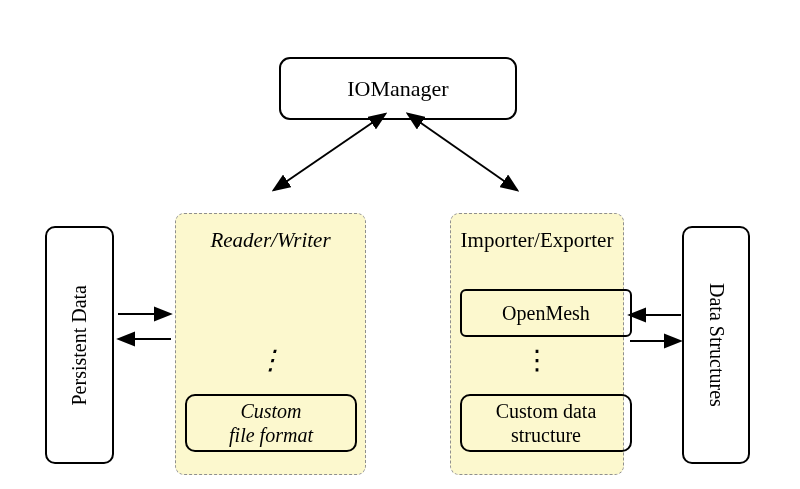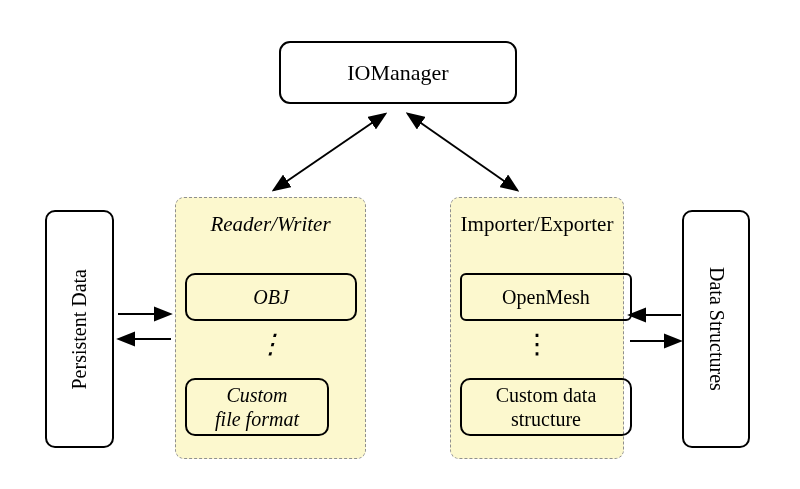"IOManager" .abs { margin-top: none -> 16px }
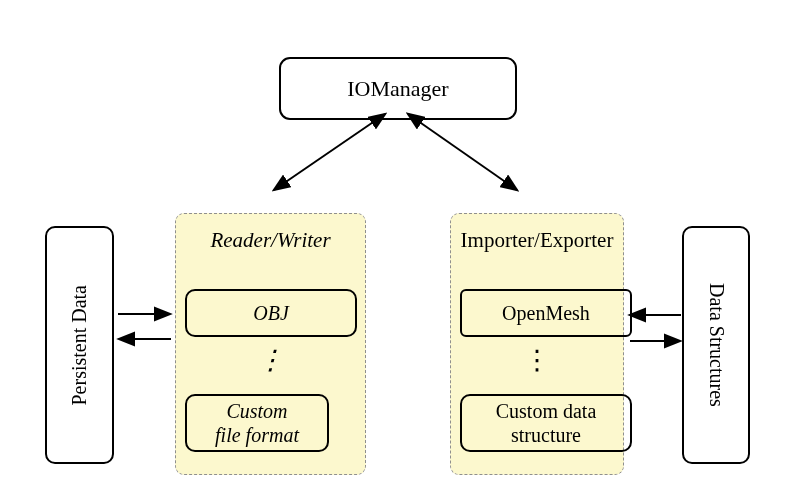"OBJ" div.inner-node { html: <div> <span>OBJ</span> </div> -> none }
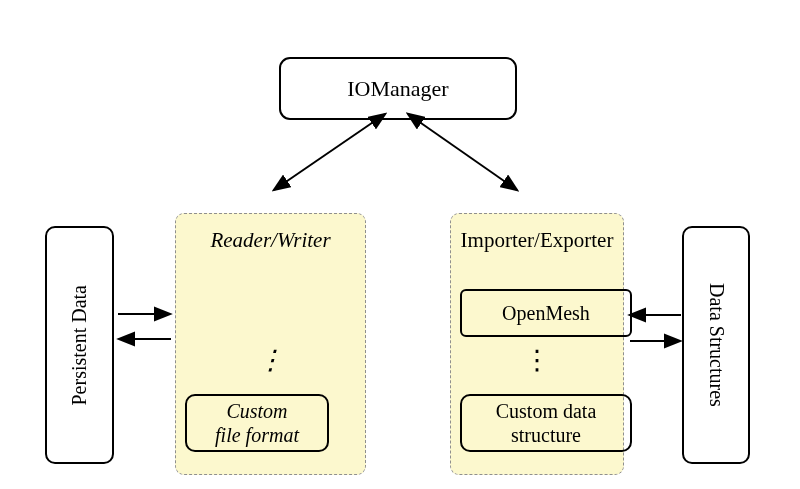"Custom" div.inner-node { width: 144px -> 172px }
